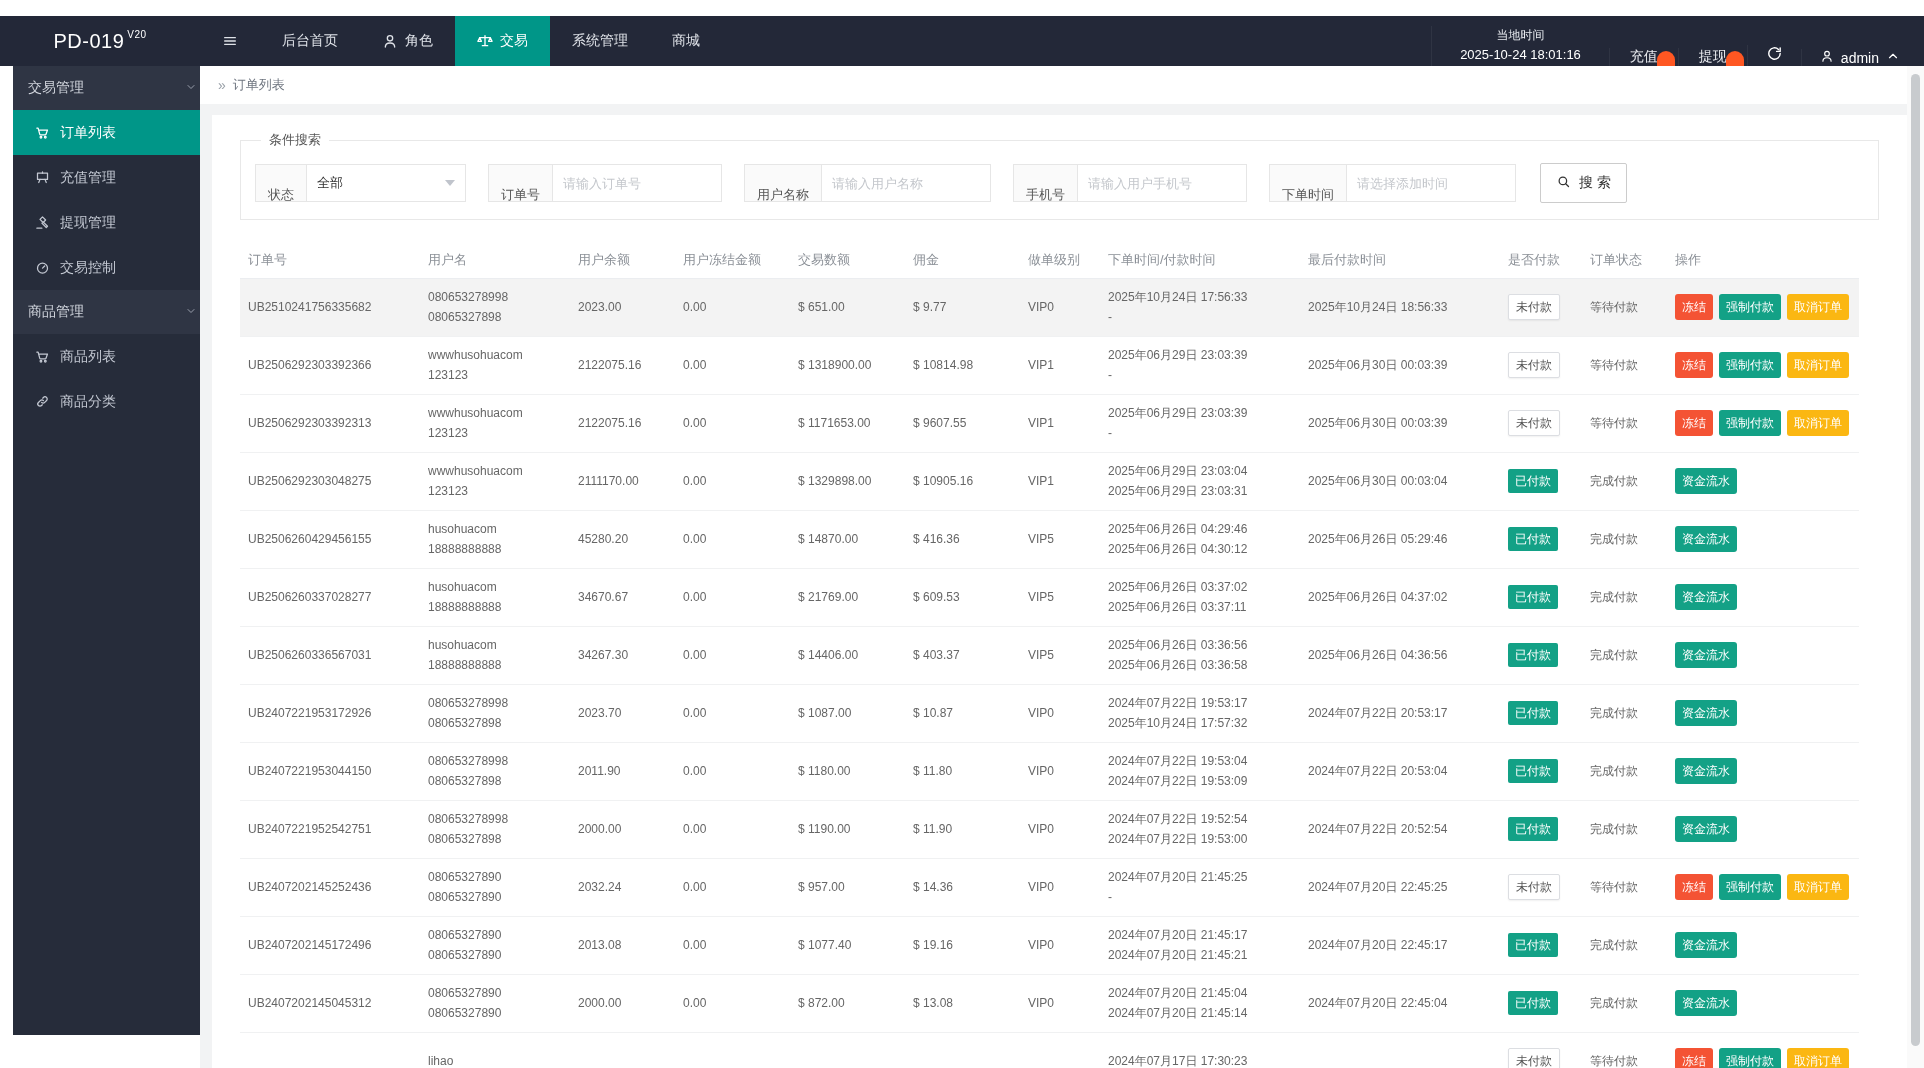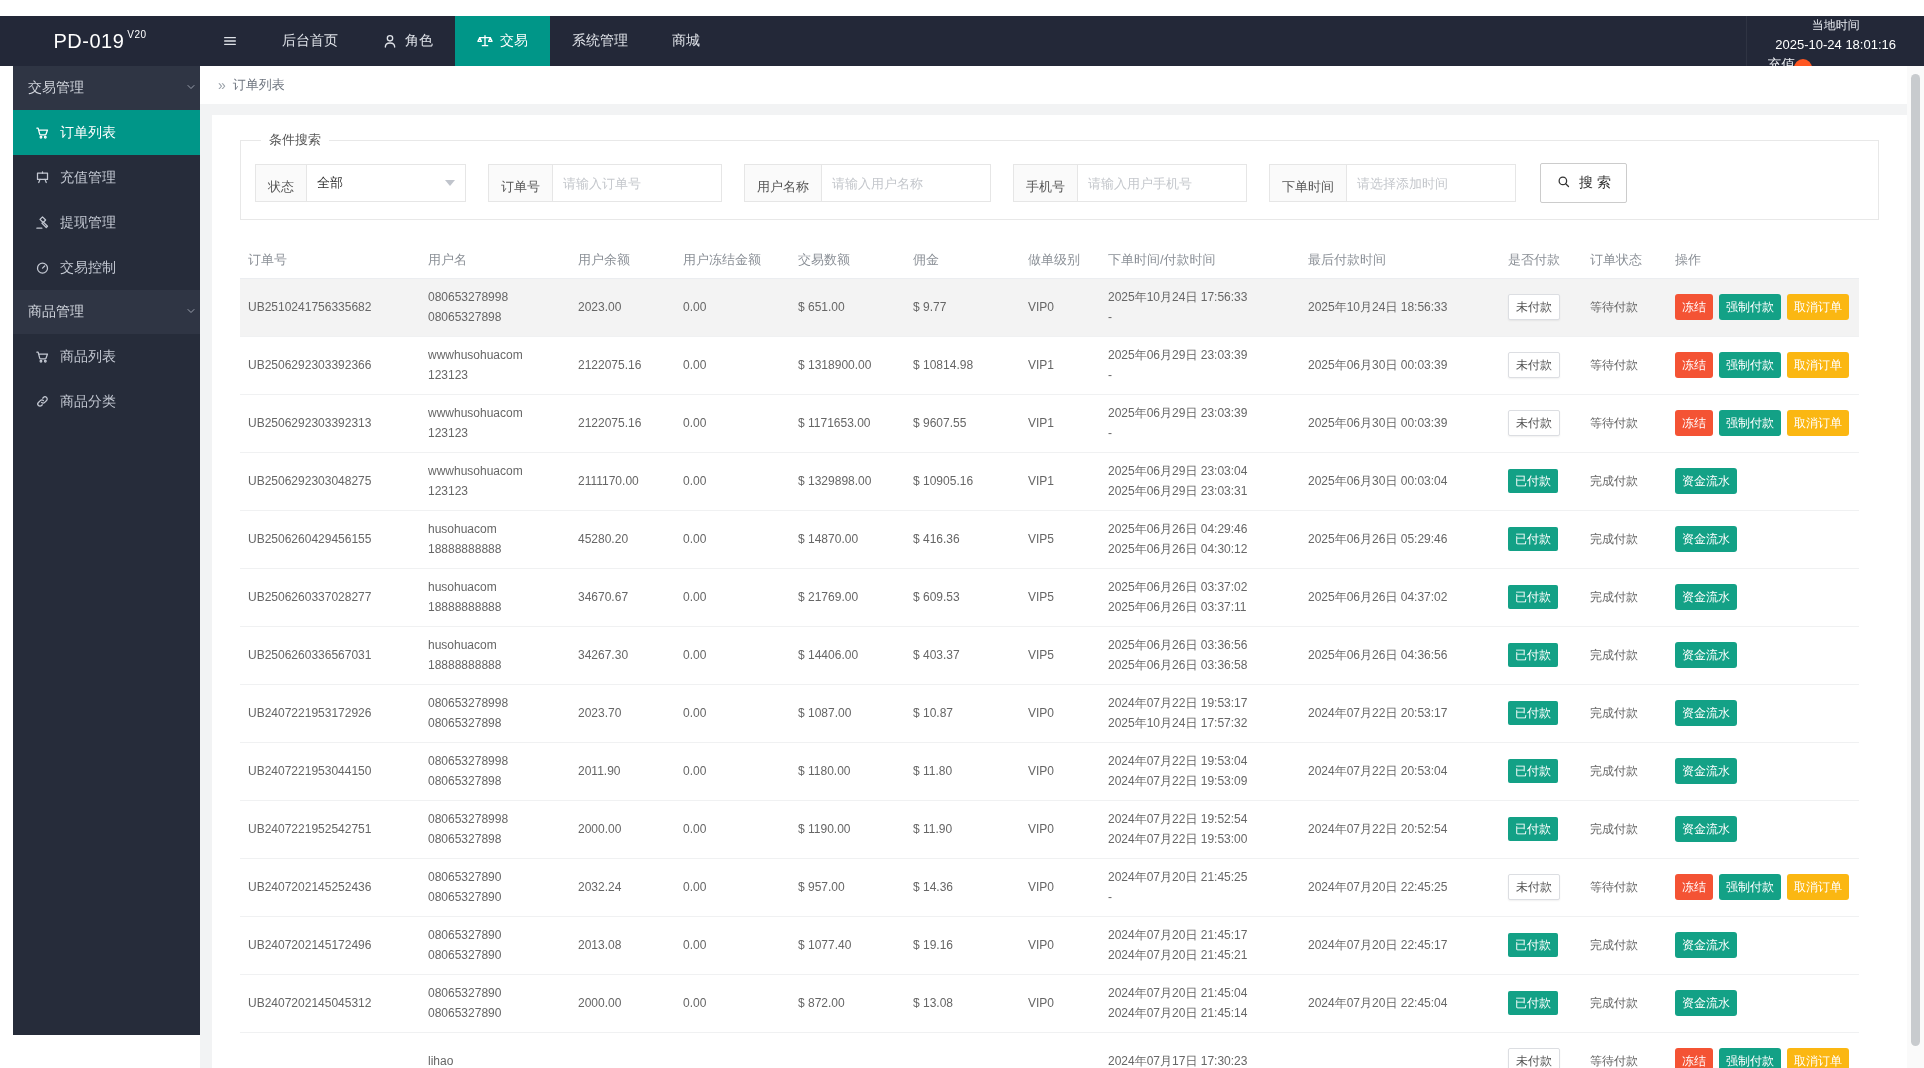"当地时间" .nav-right { align-items: flex-start -> flex-end; flex-direction: column -> none }
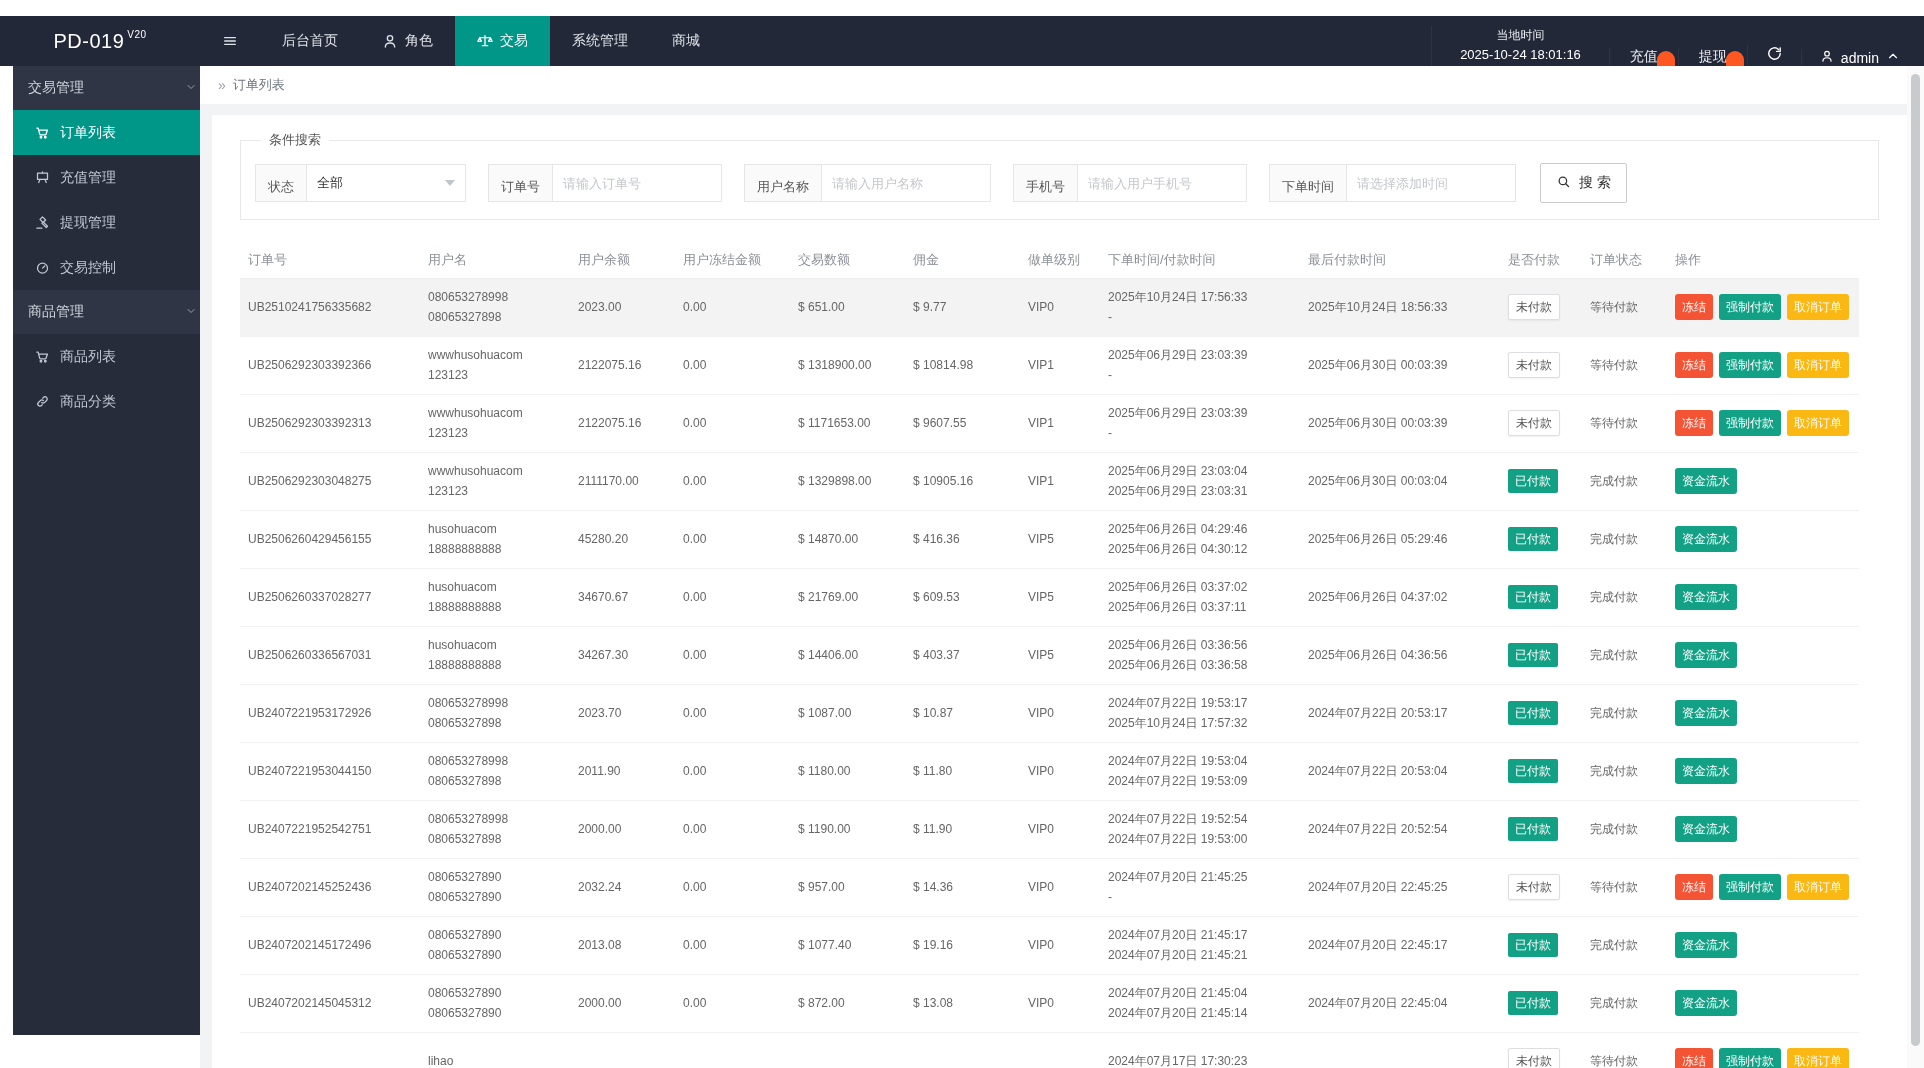"状态" .glabel { padding: 4px 12px -> 12px 12px }
